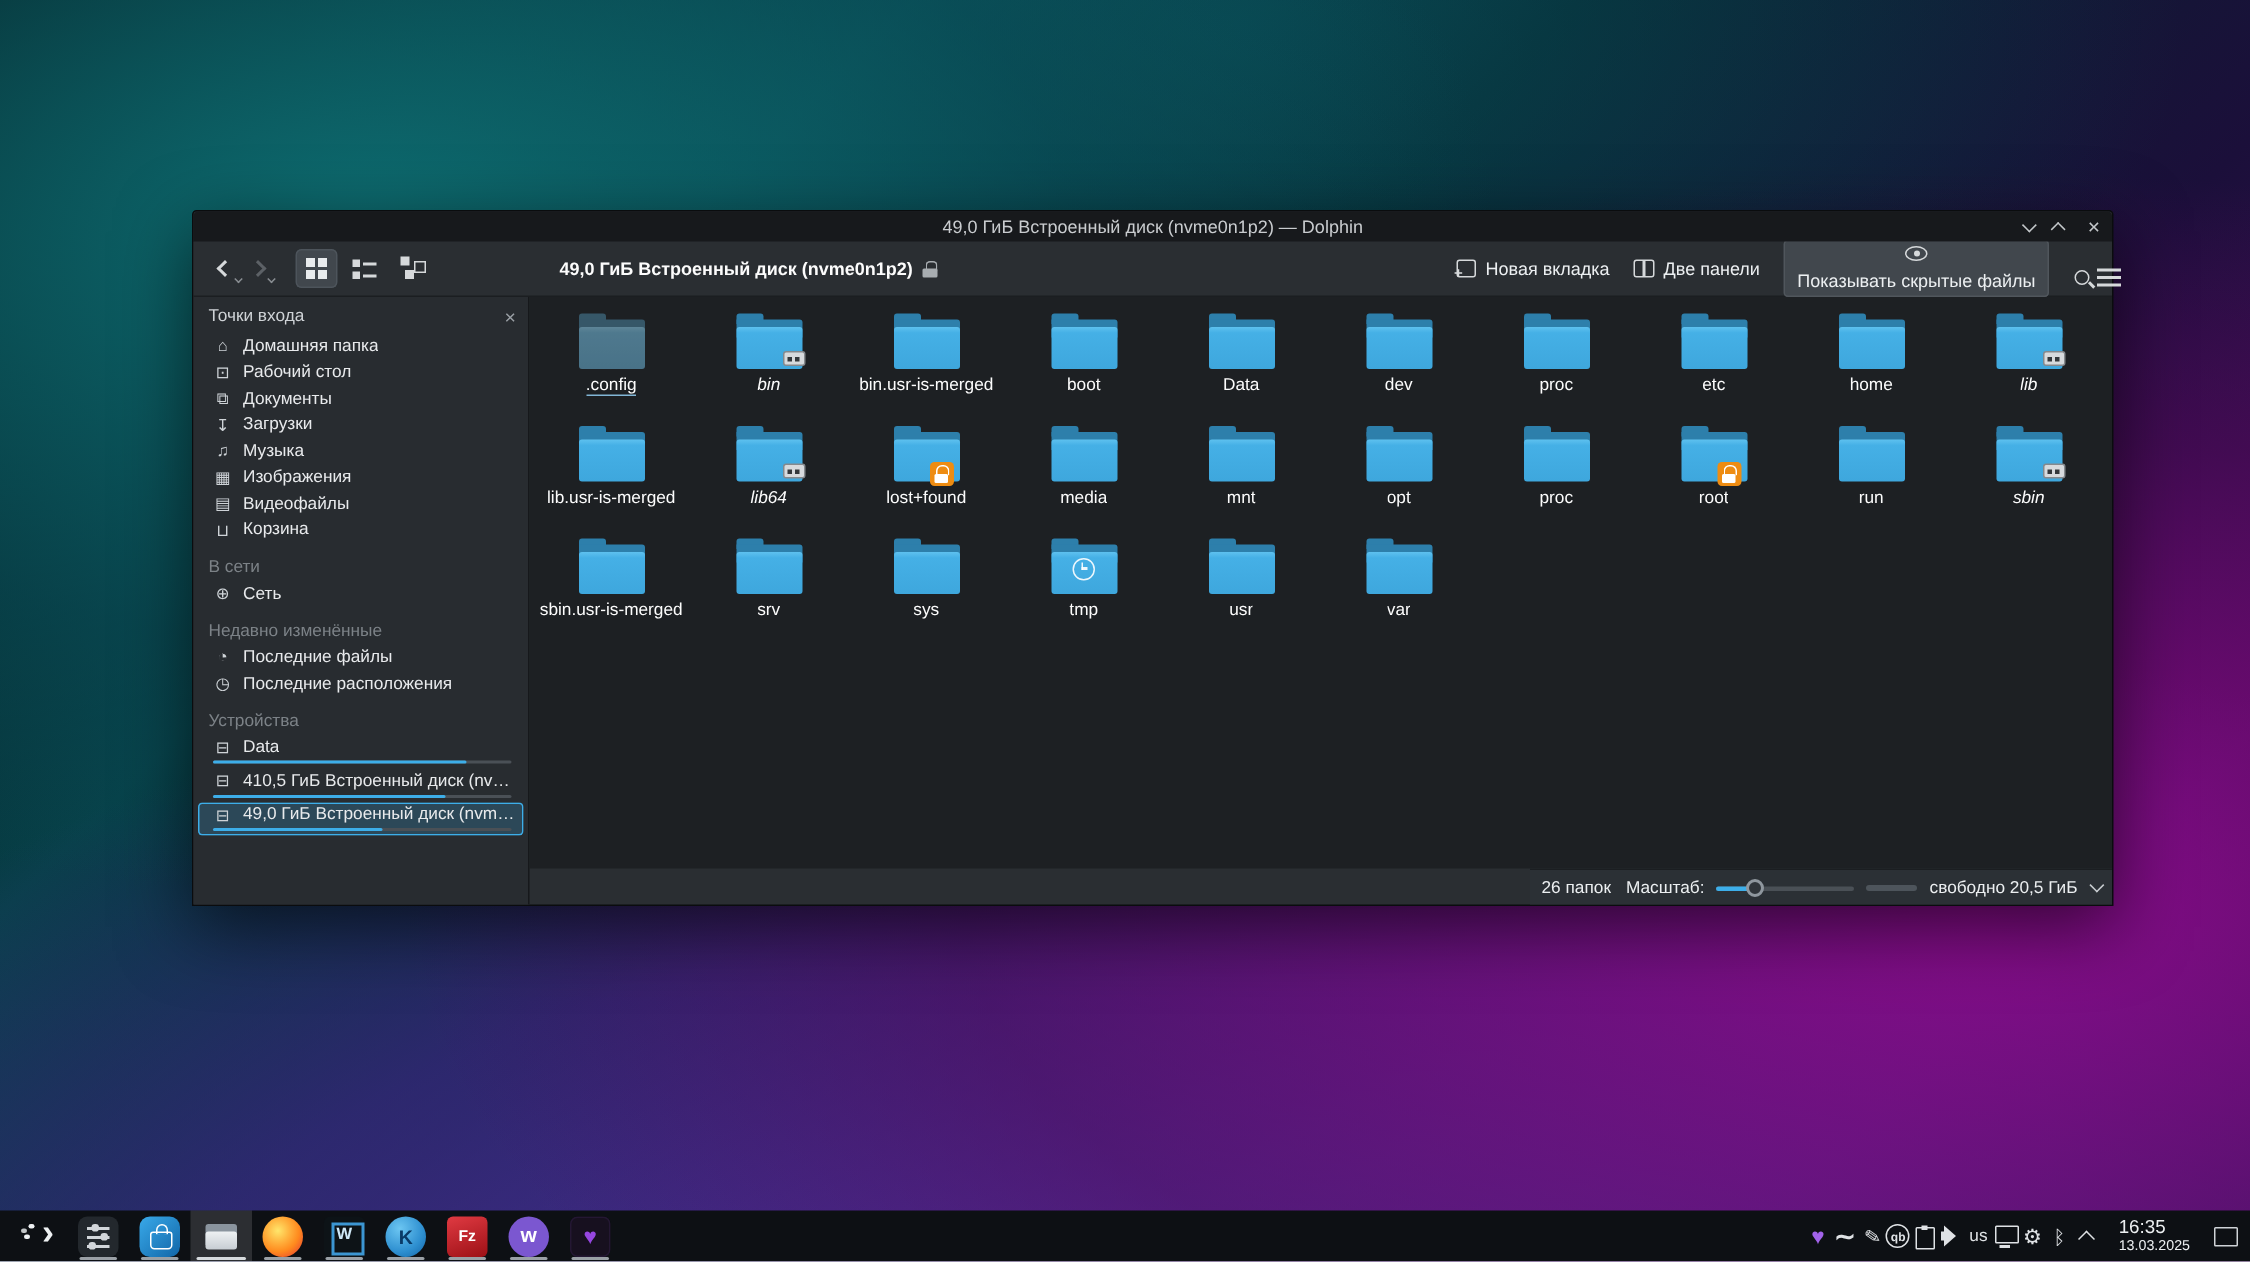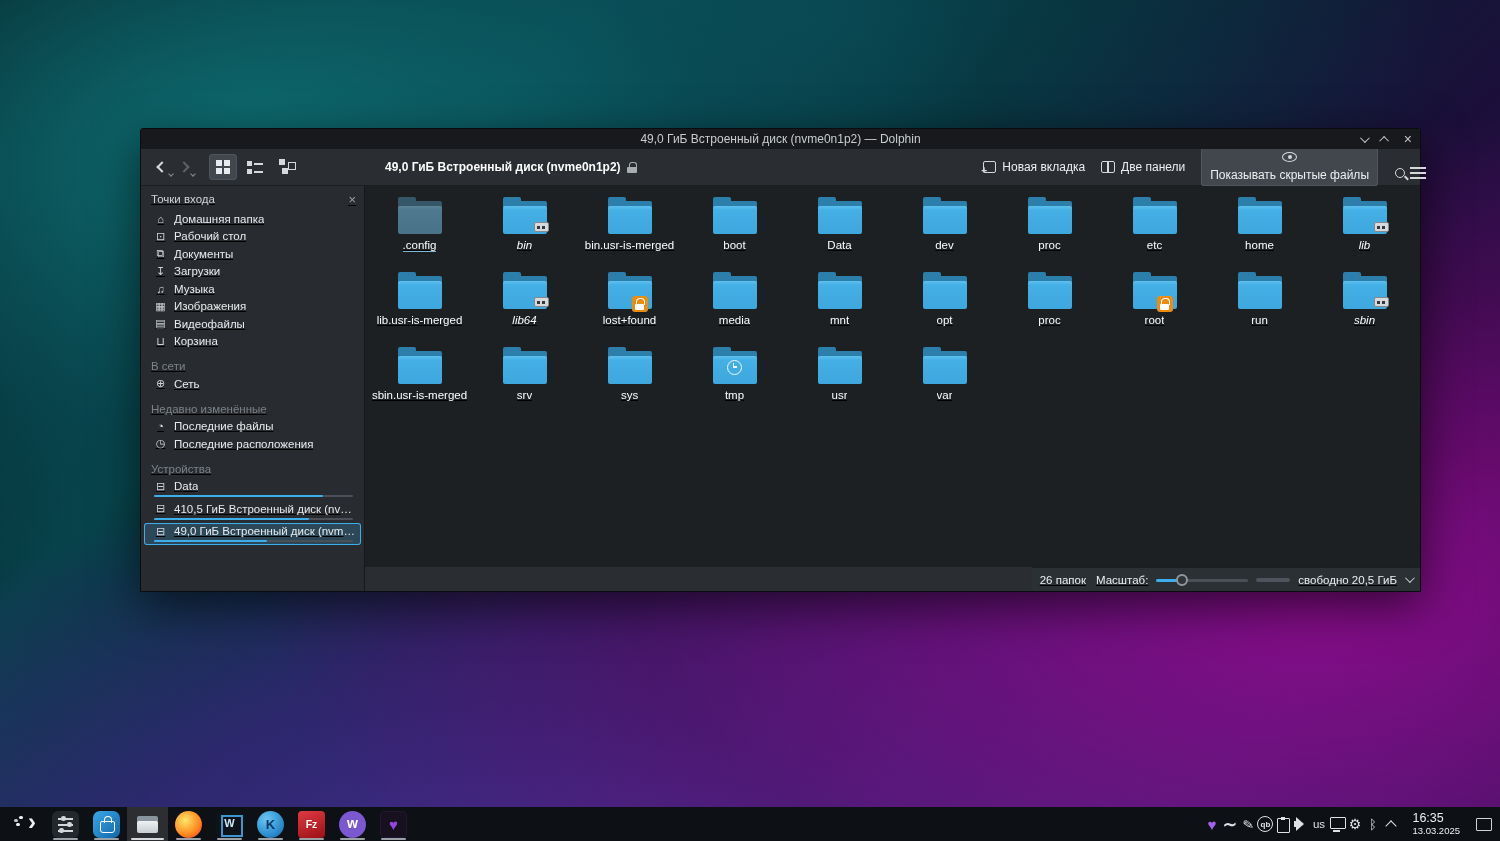"49,0 ГиБ Встроенный диск (nvme0n1p2)" #win { margin-left: 12px -> none; top: 128px -> 140px }
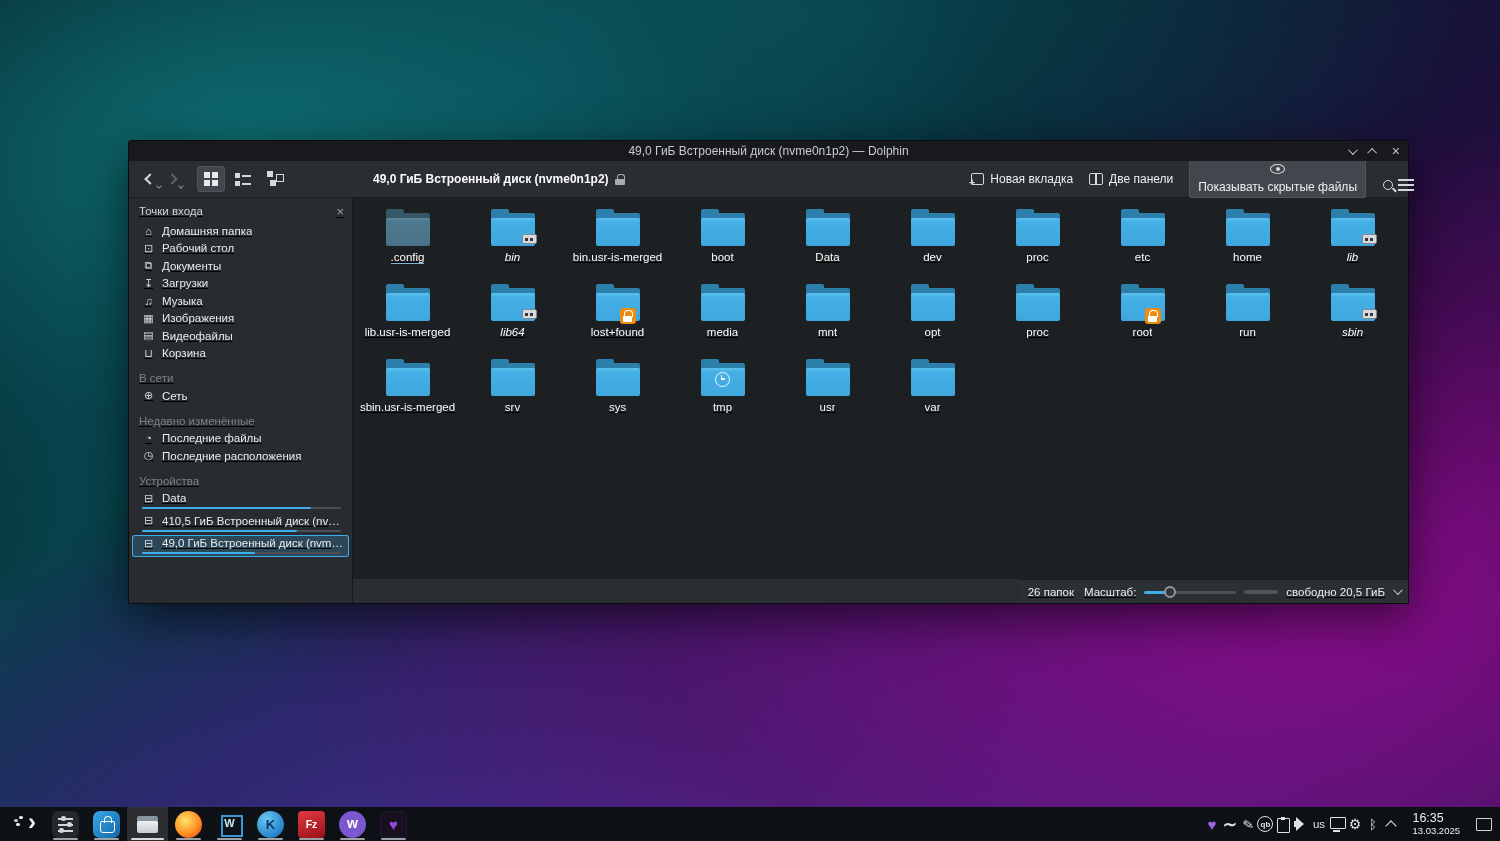"Точки входа" #winbody { text-decoration: underline -> none }
